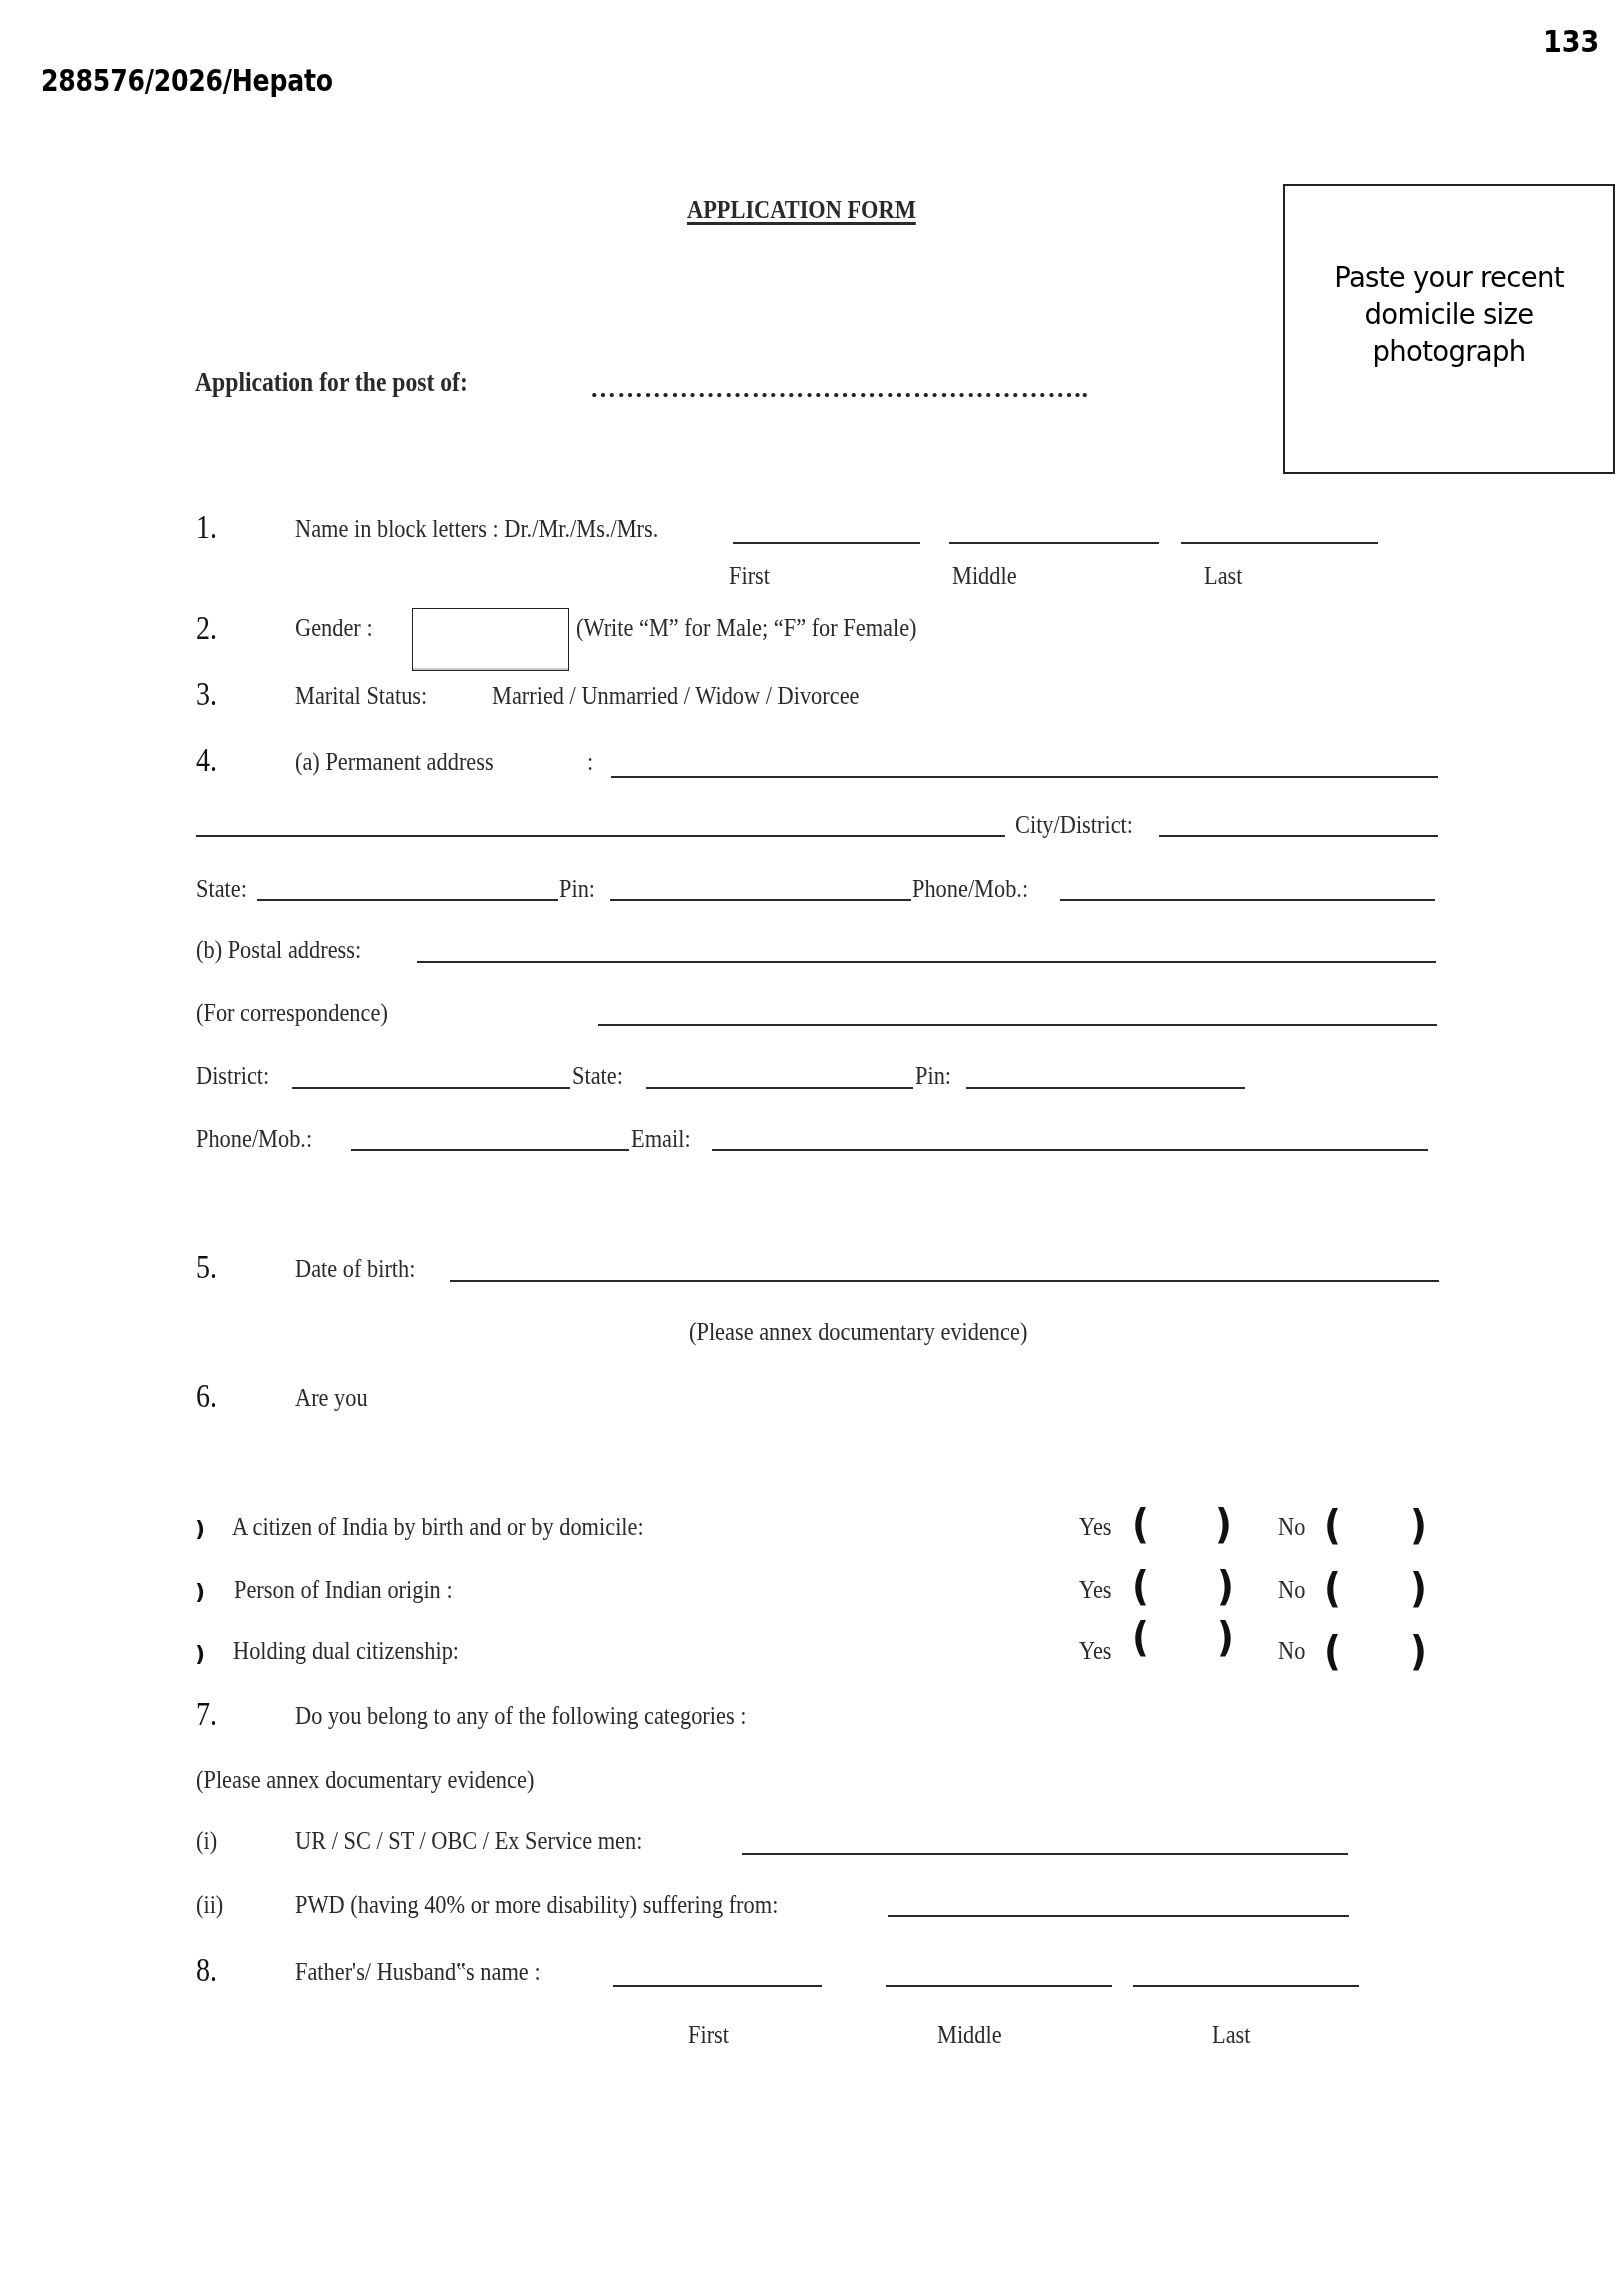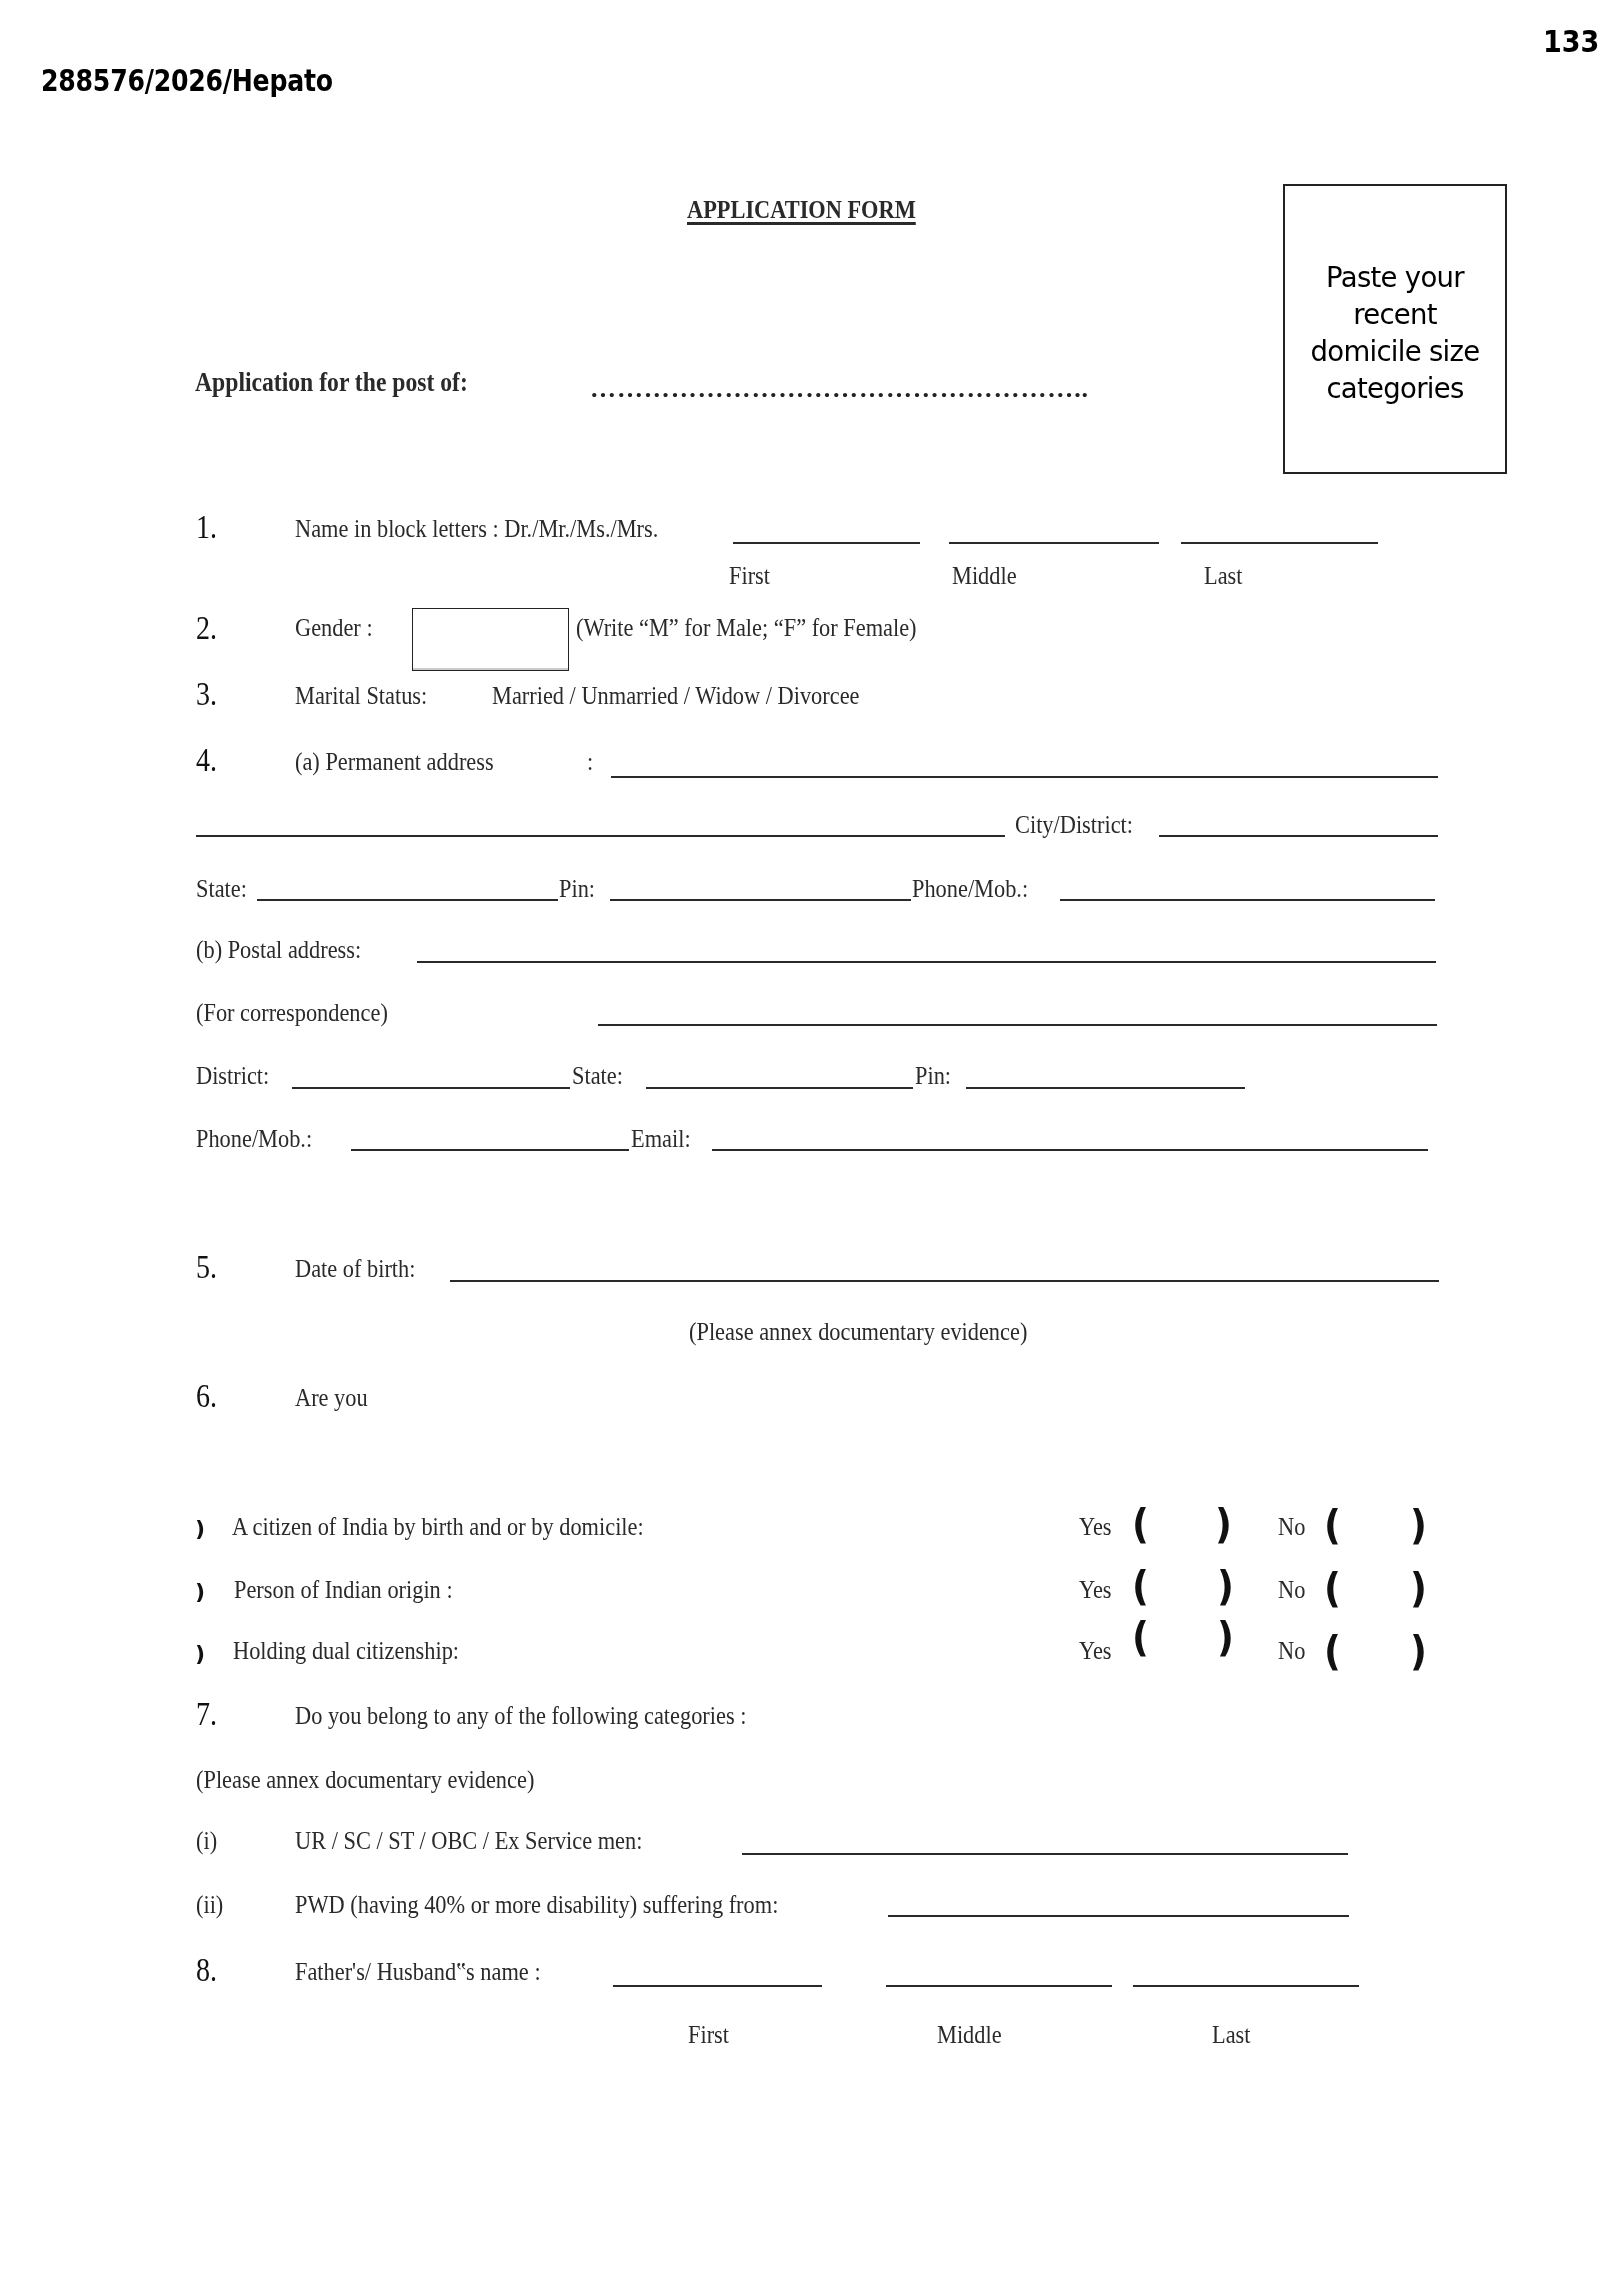"Paste your recent" .photo-box { width: 224px -> 332px }
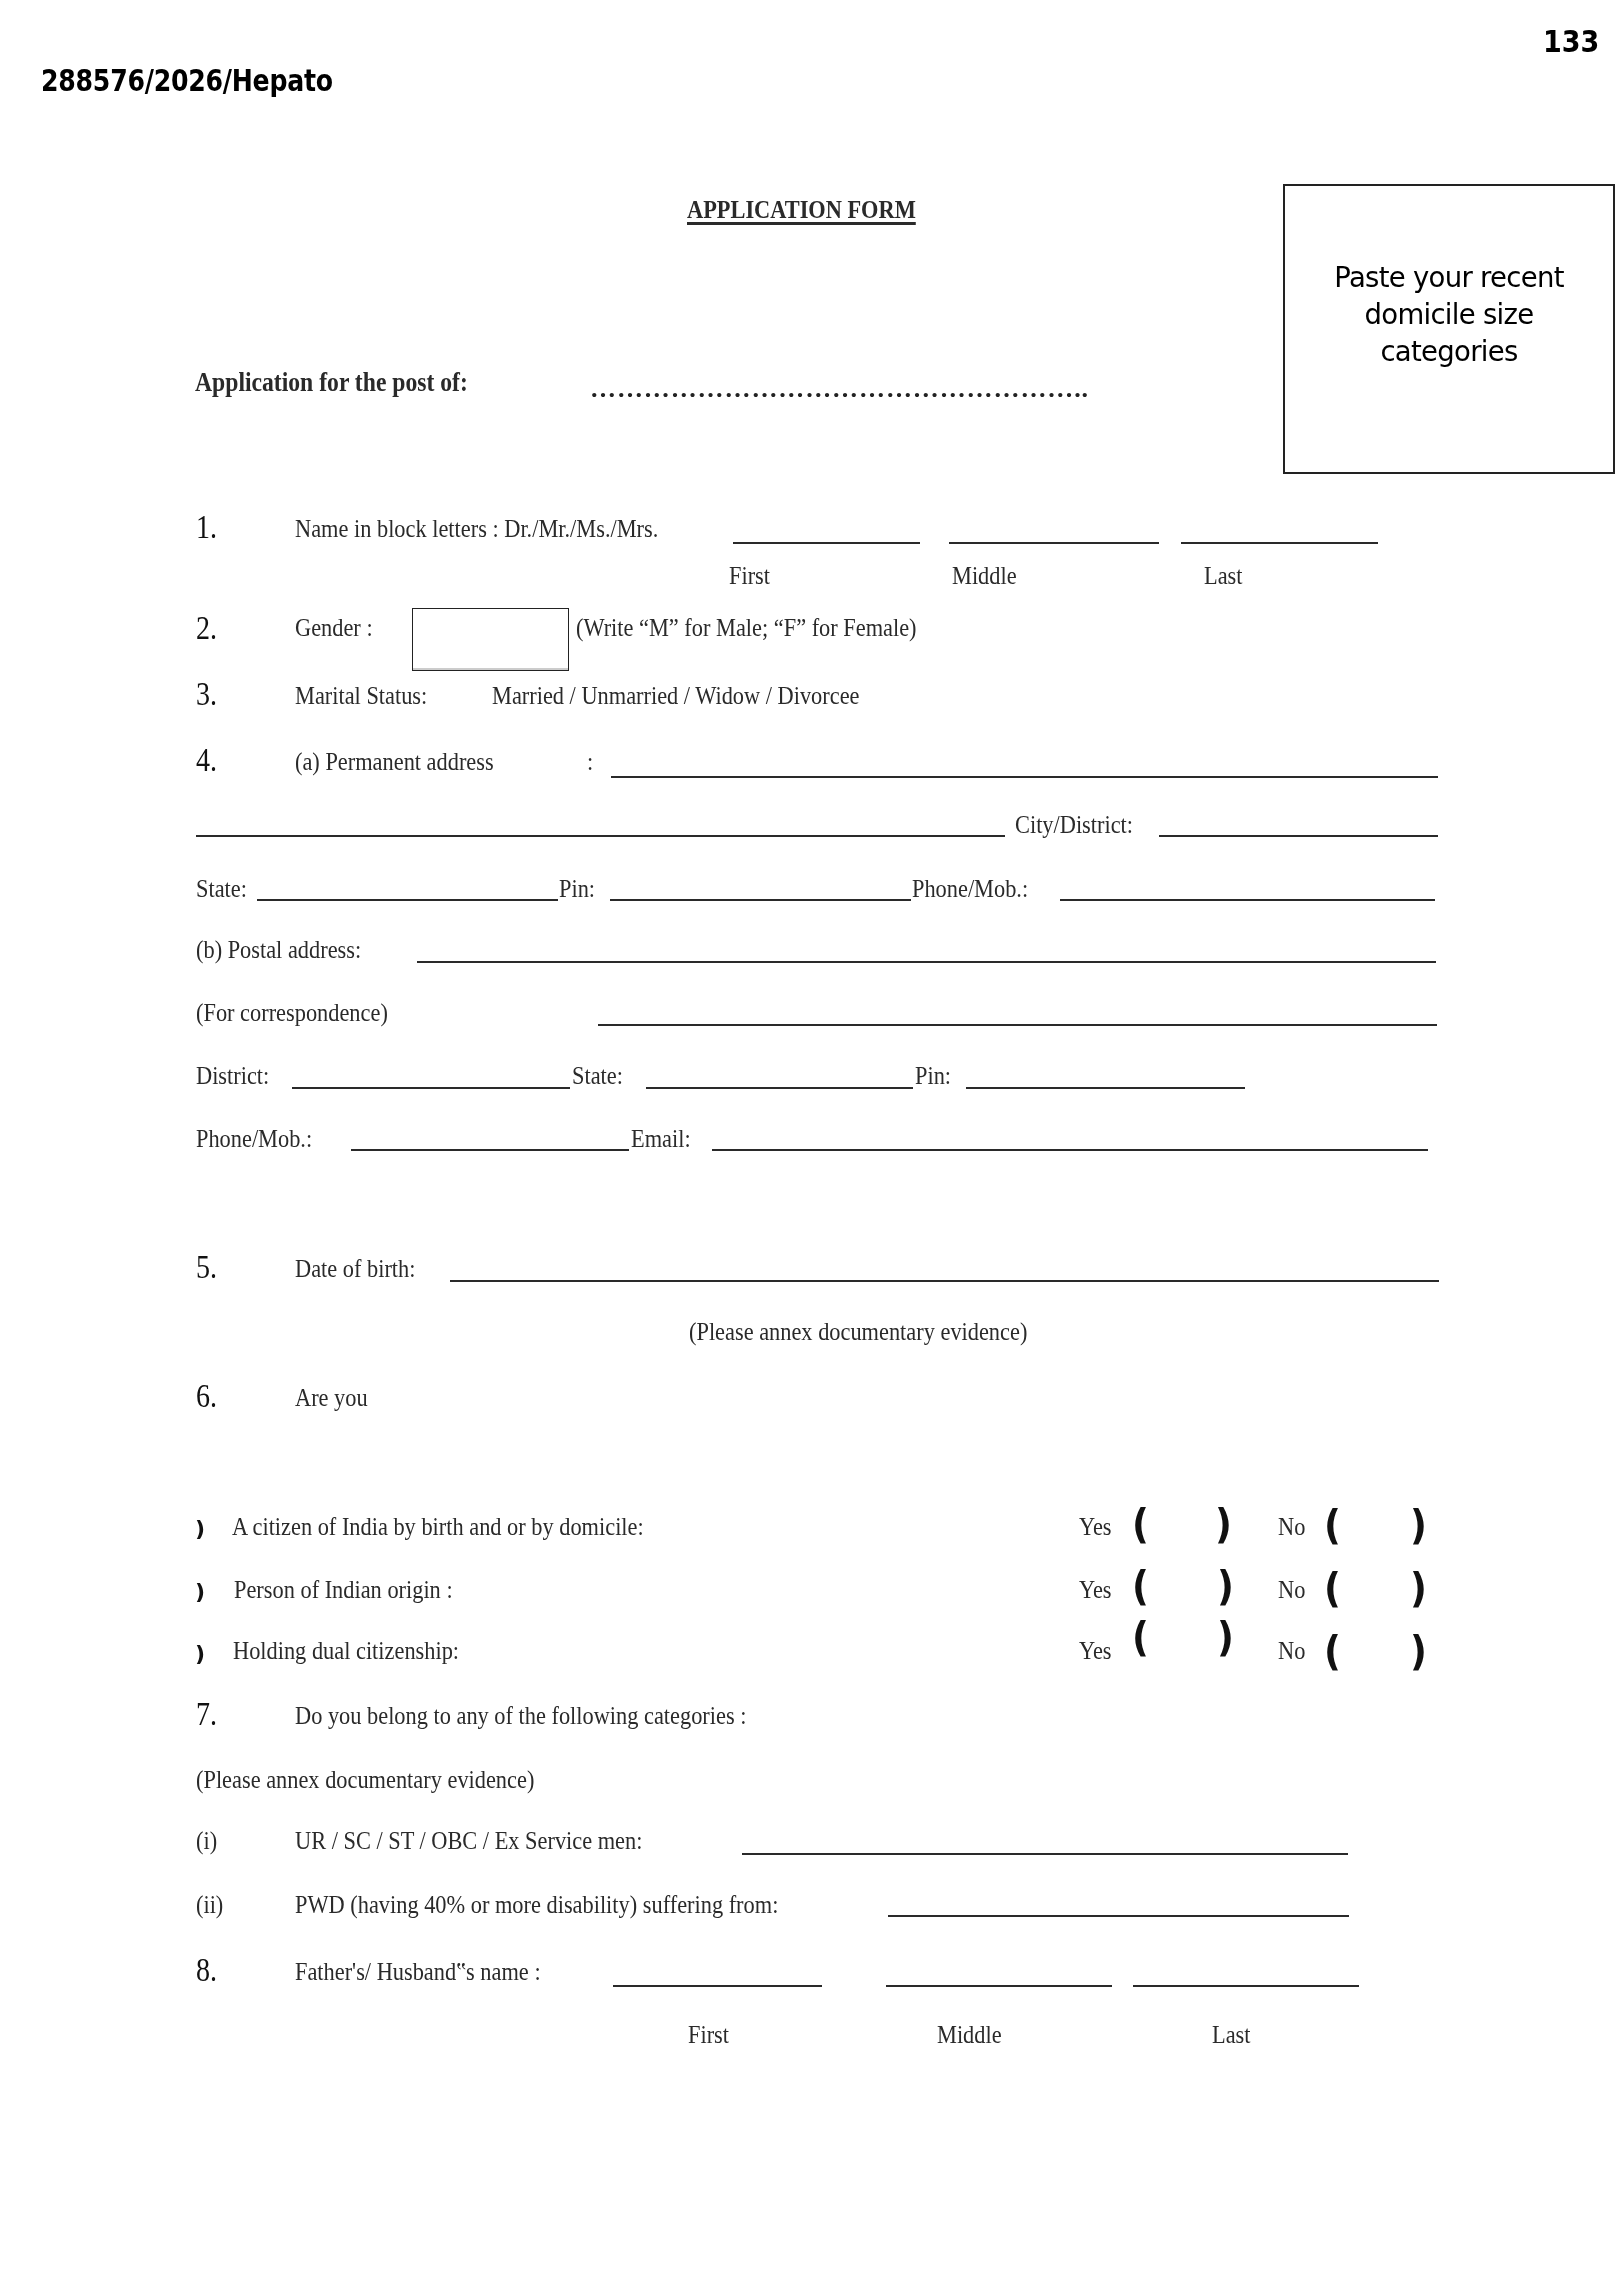"categories" div { text: categories -> photograph }
